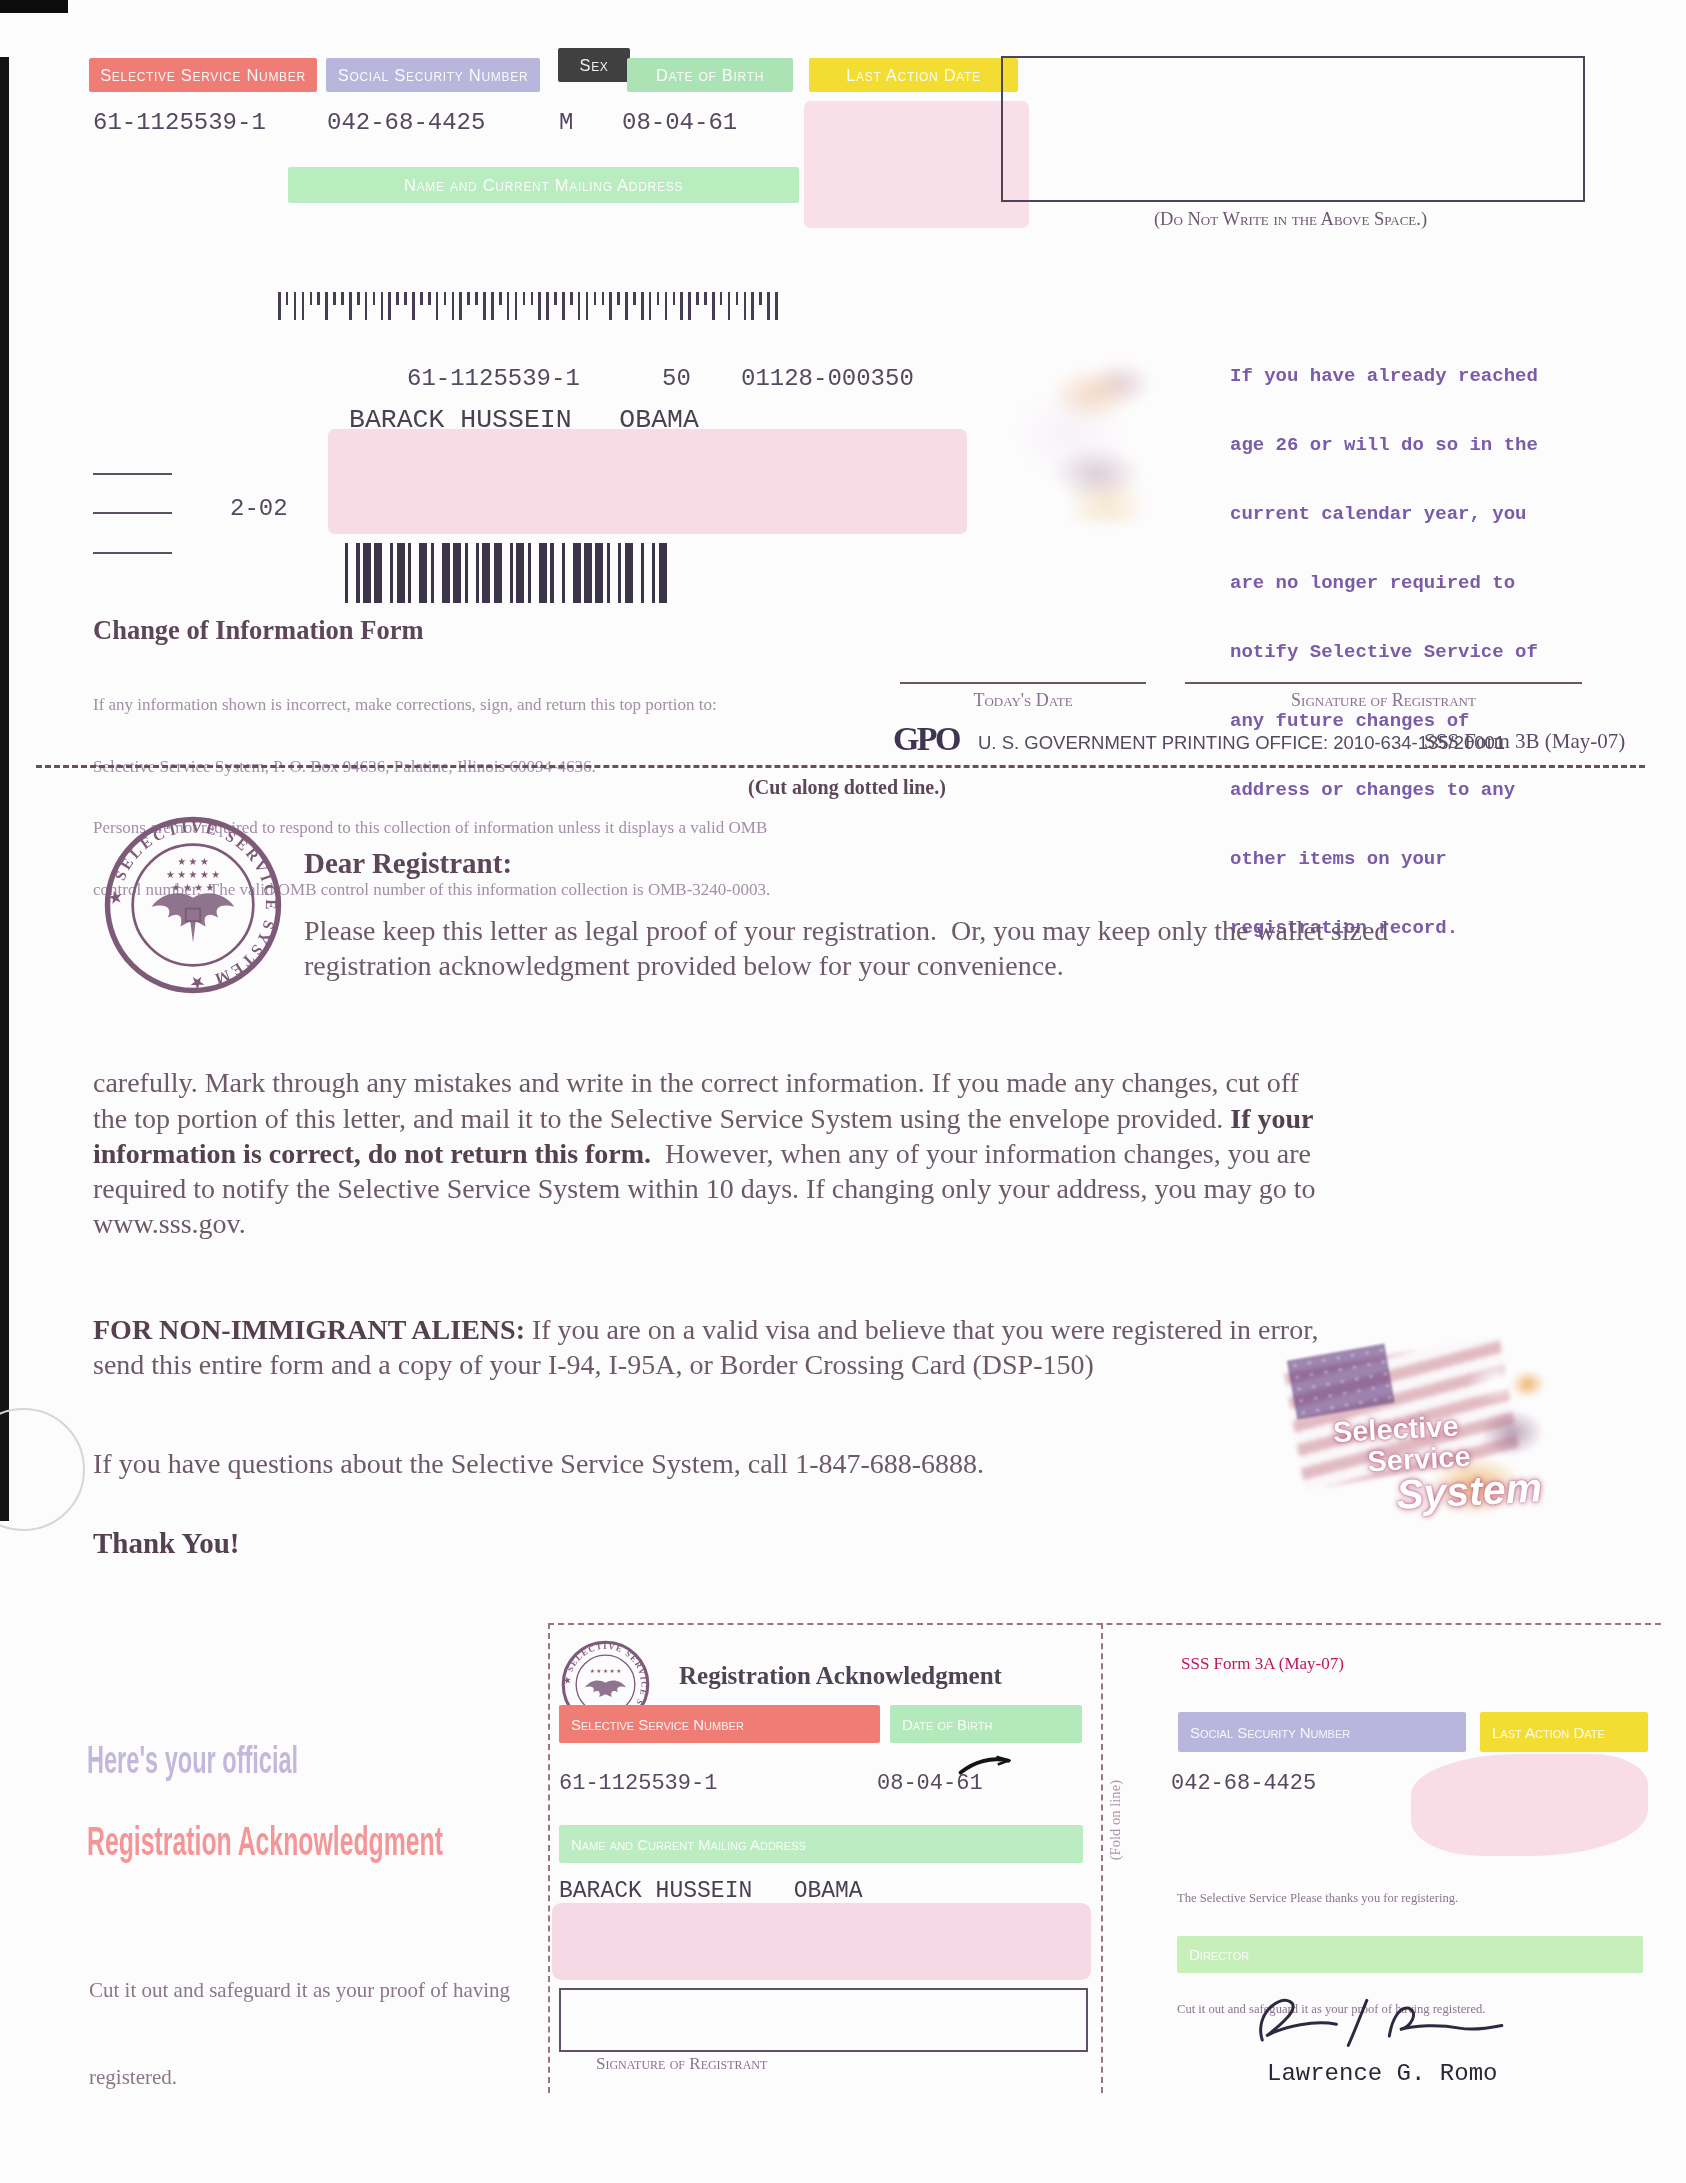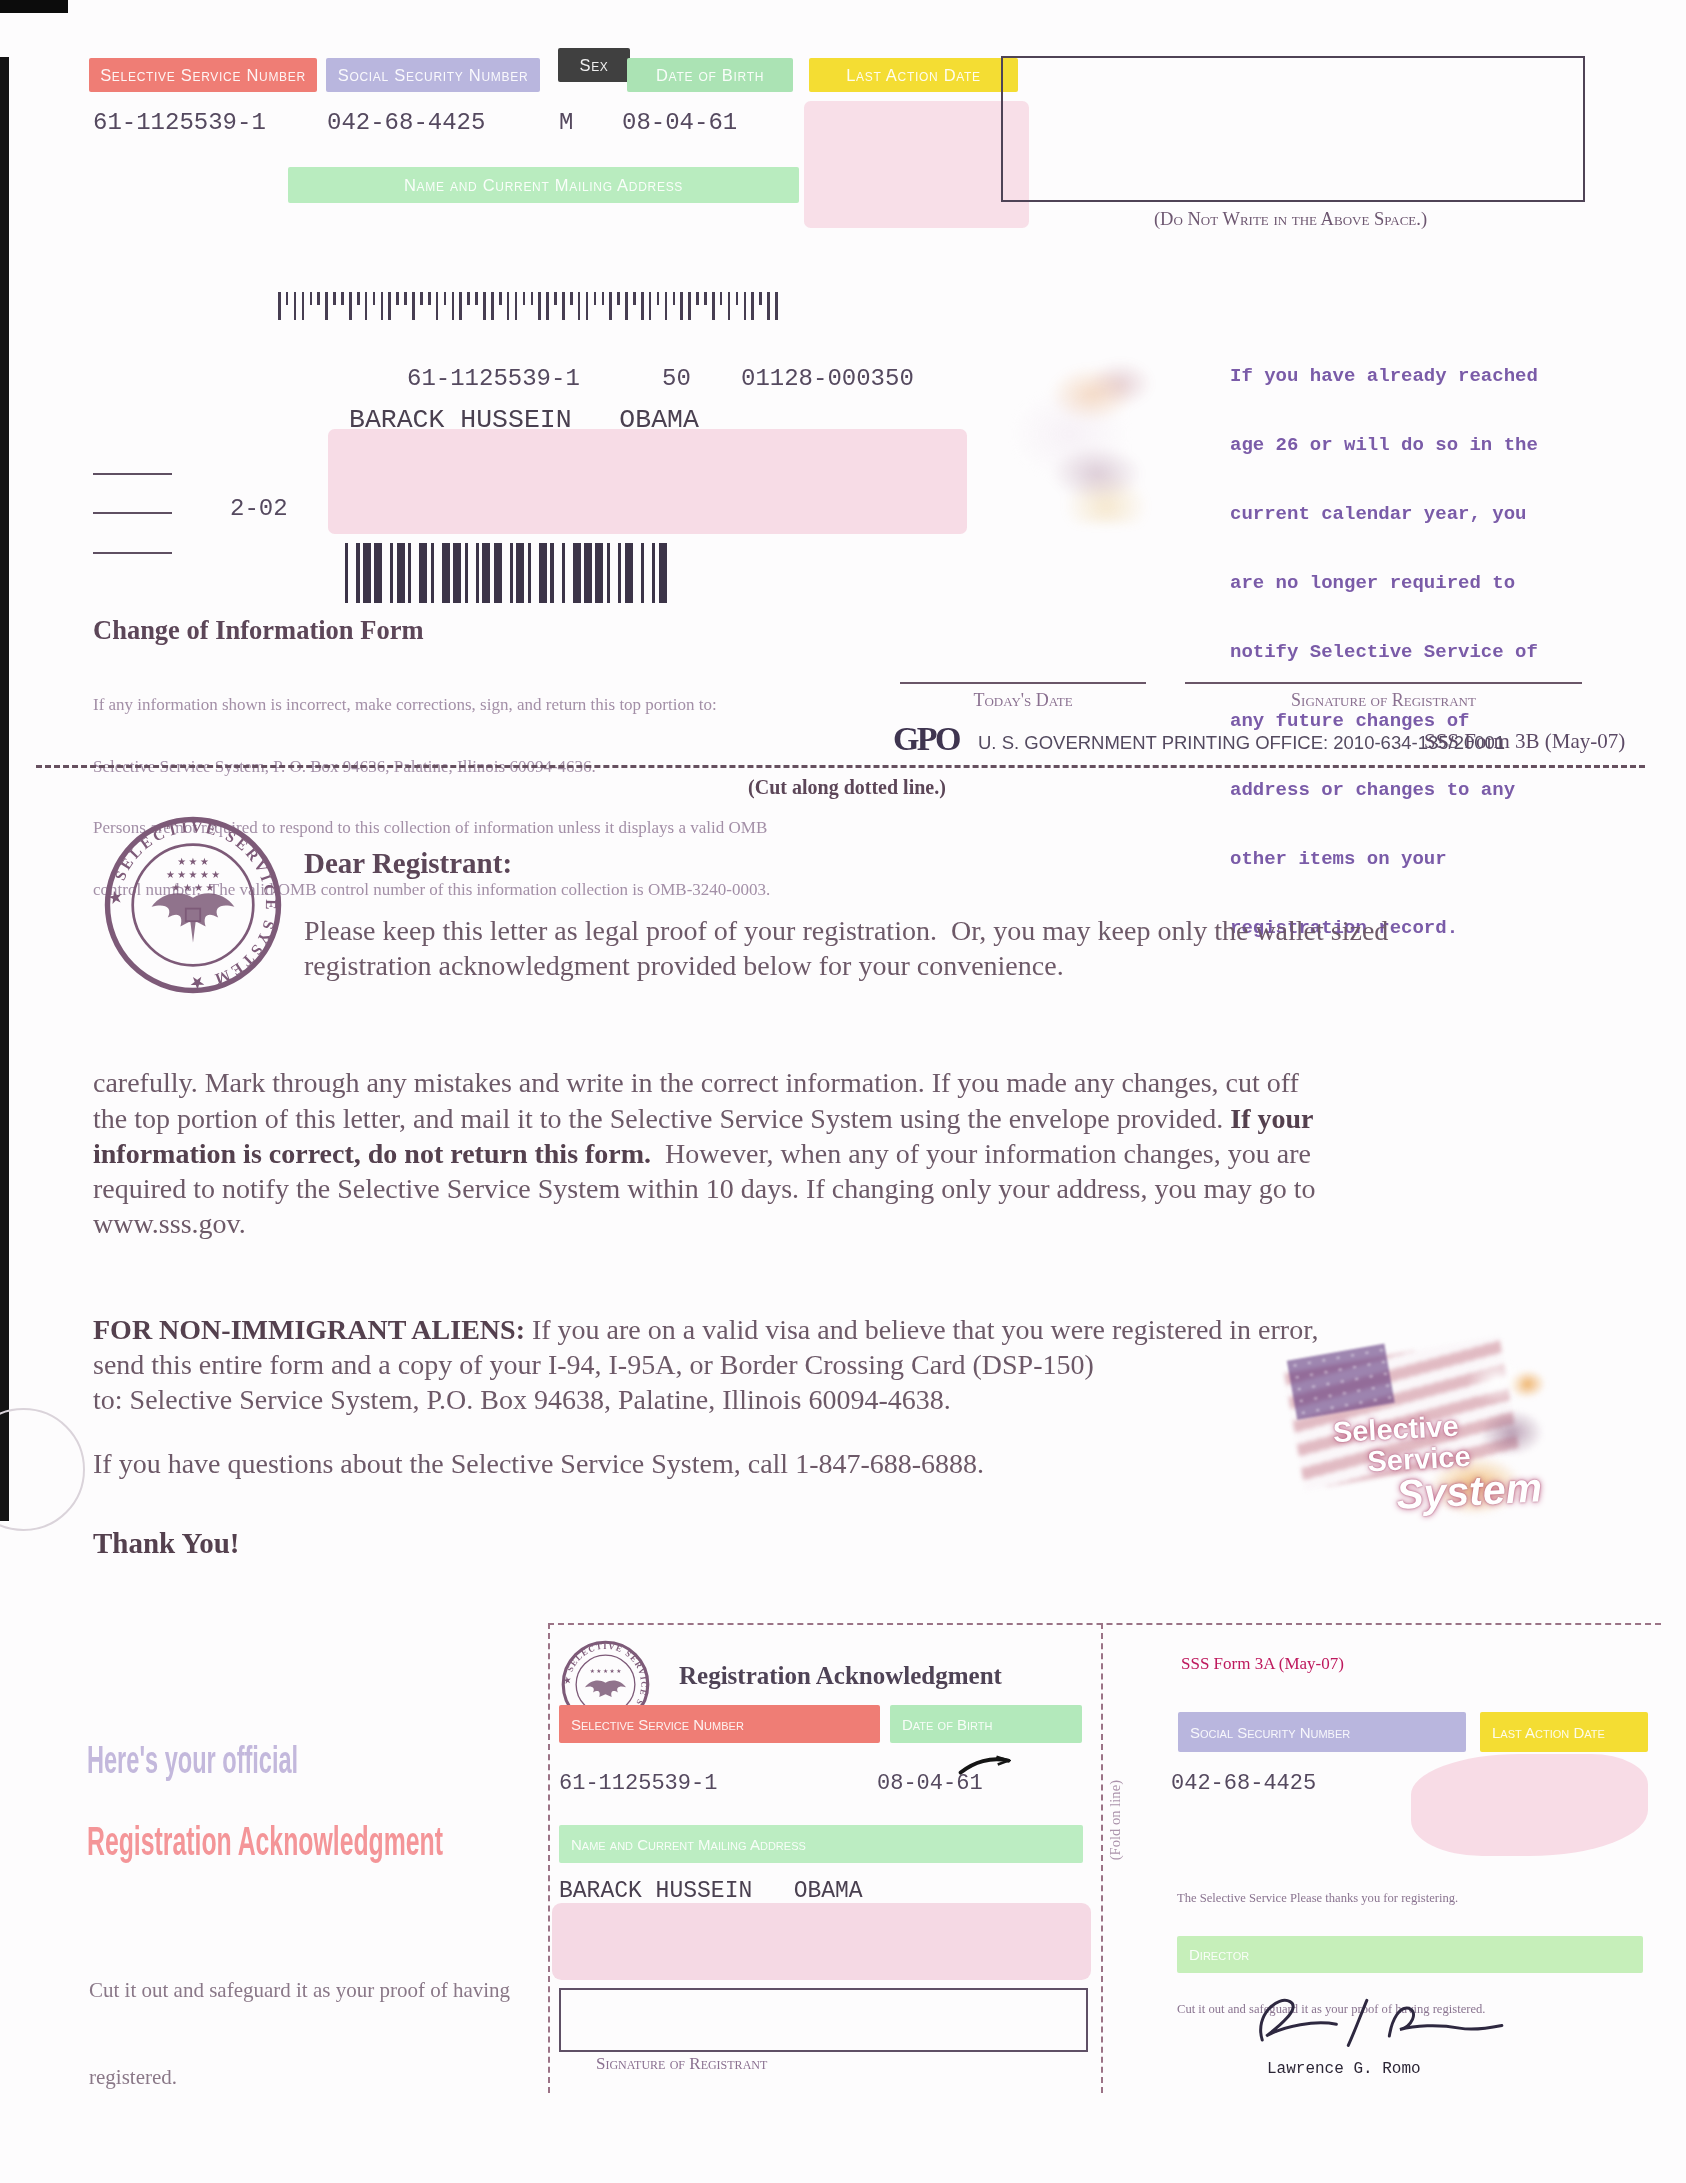"to: Selective Service System, P.O." div.abs { html: <div>to: Selective Service System, P.O. Box 94638, Palatine, Illinois 60094-4638.</div> -> none }
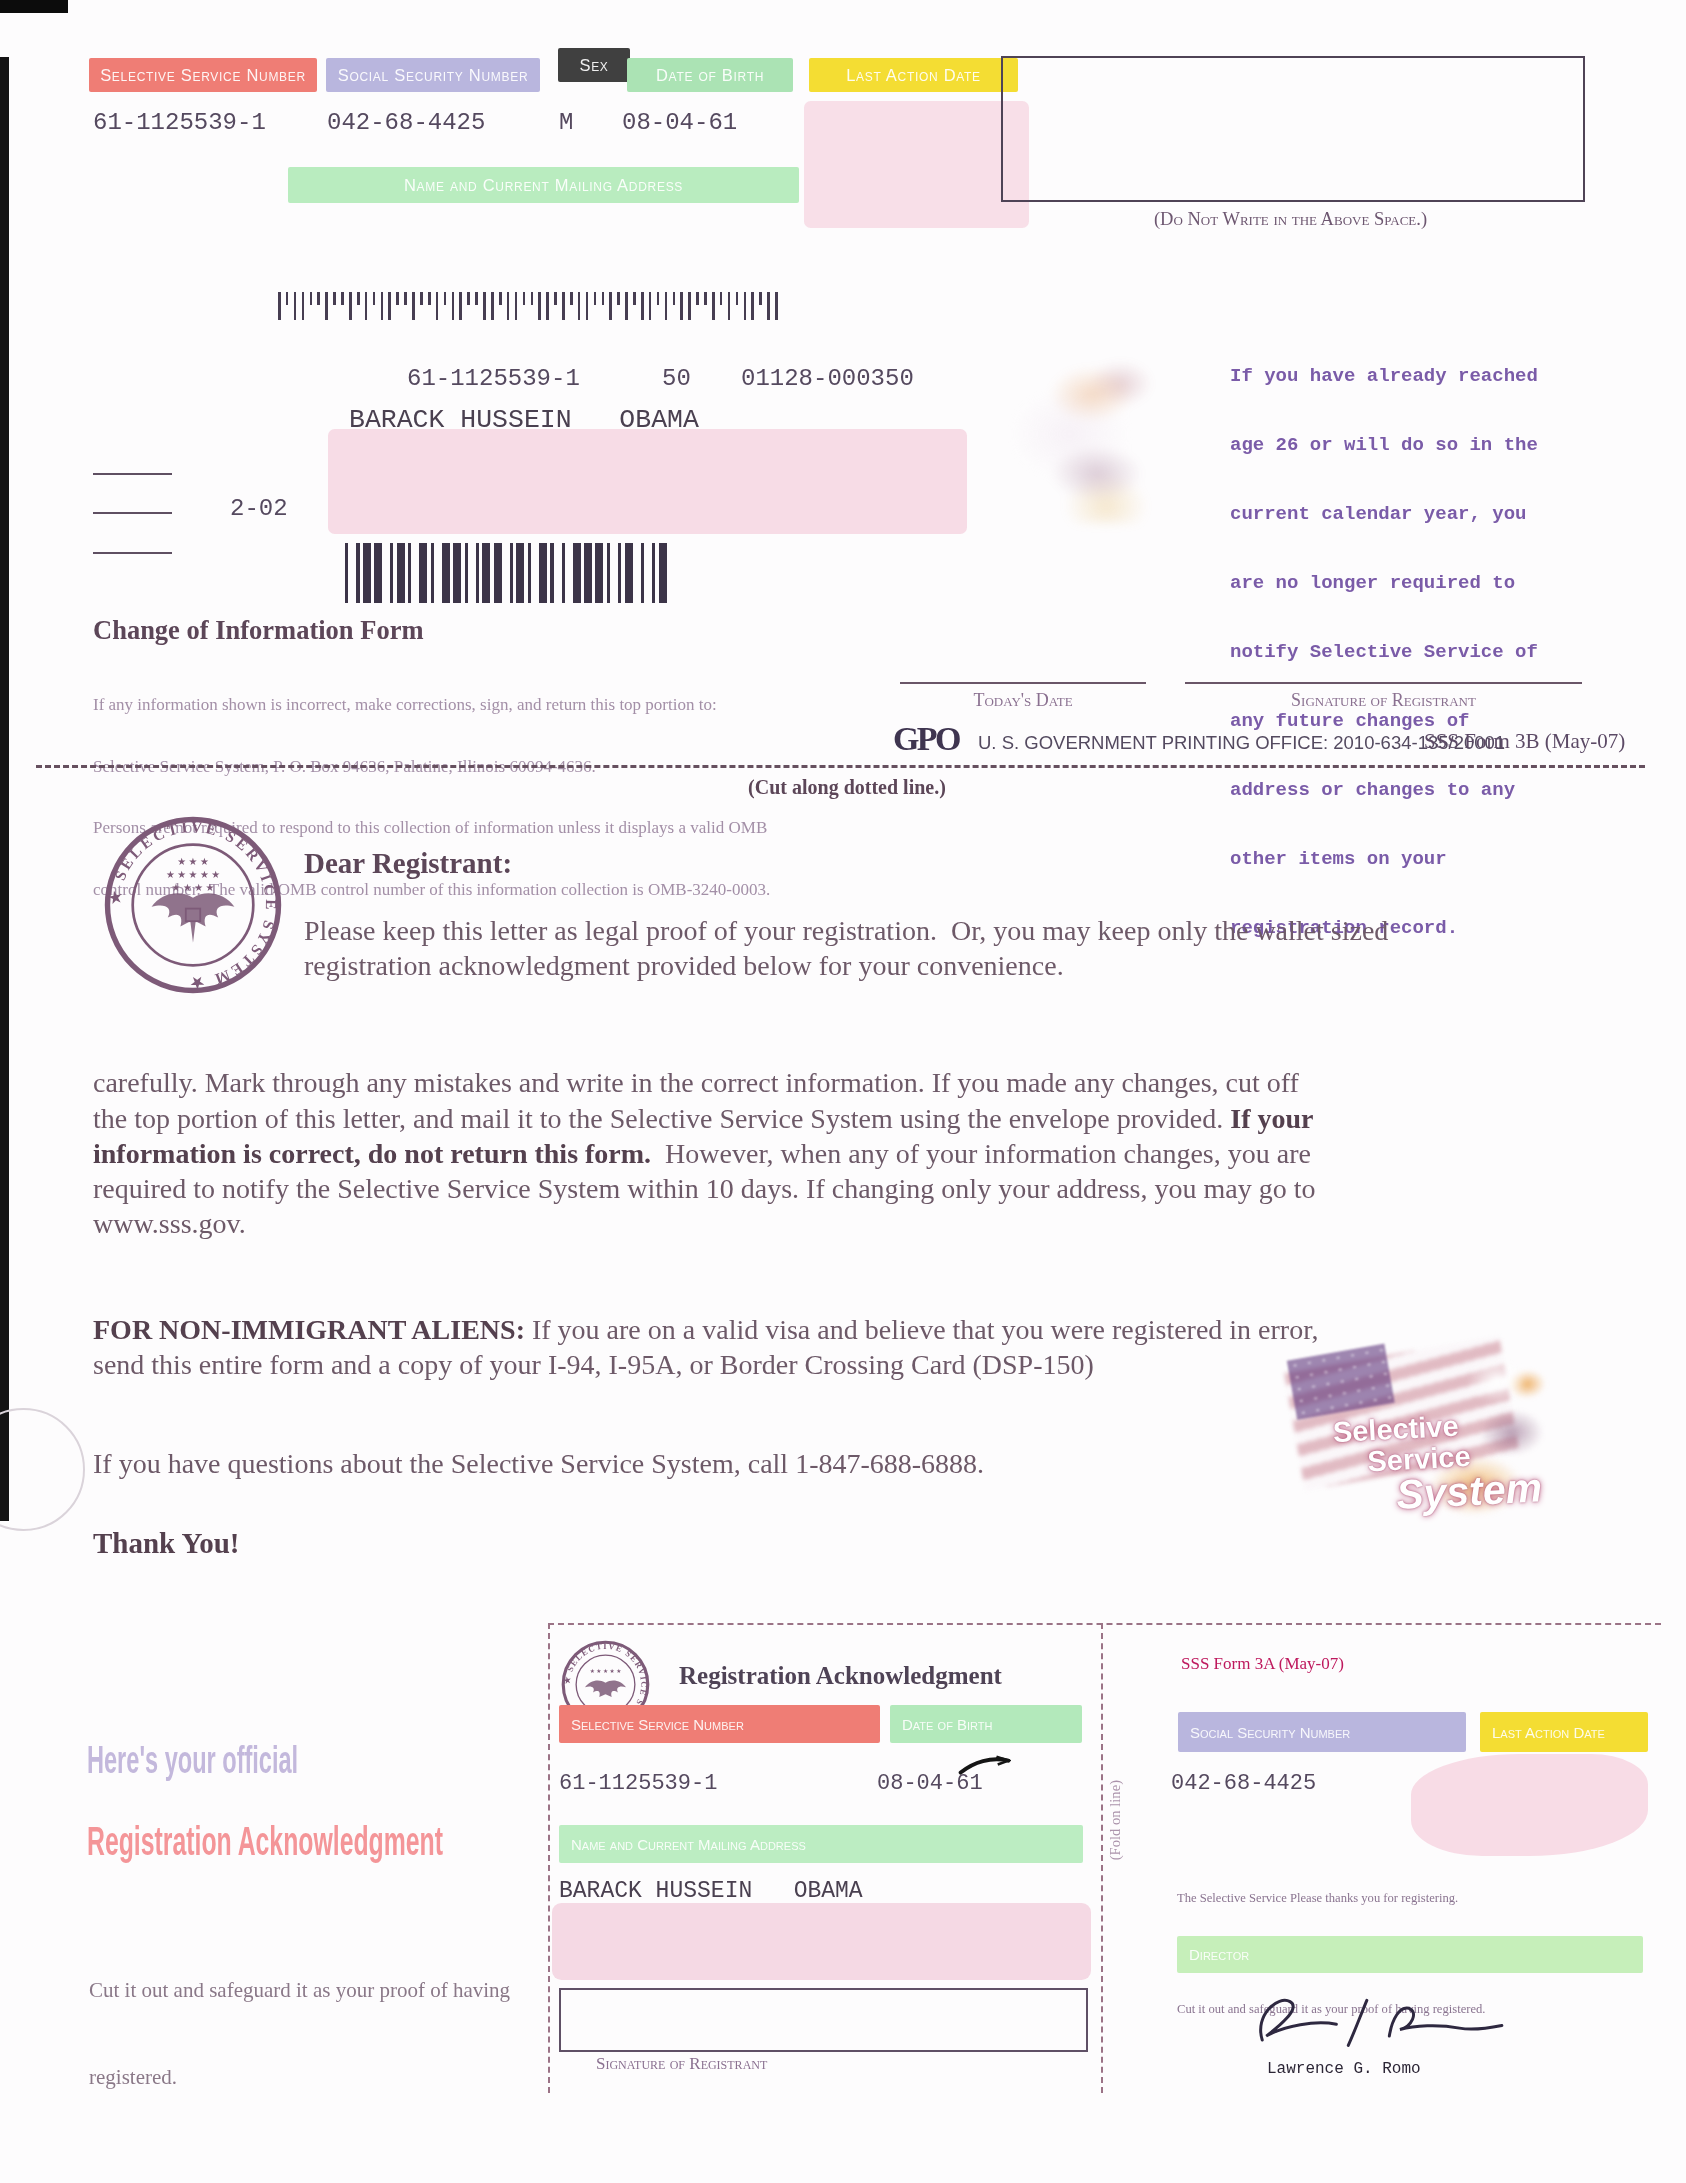"Lawrence G. Romo" .dir-name { font-size: 16px -> 24px }
